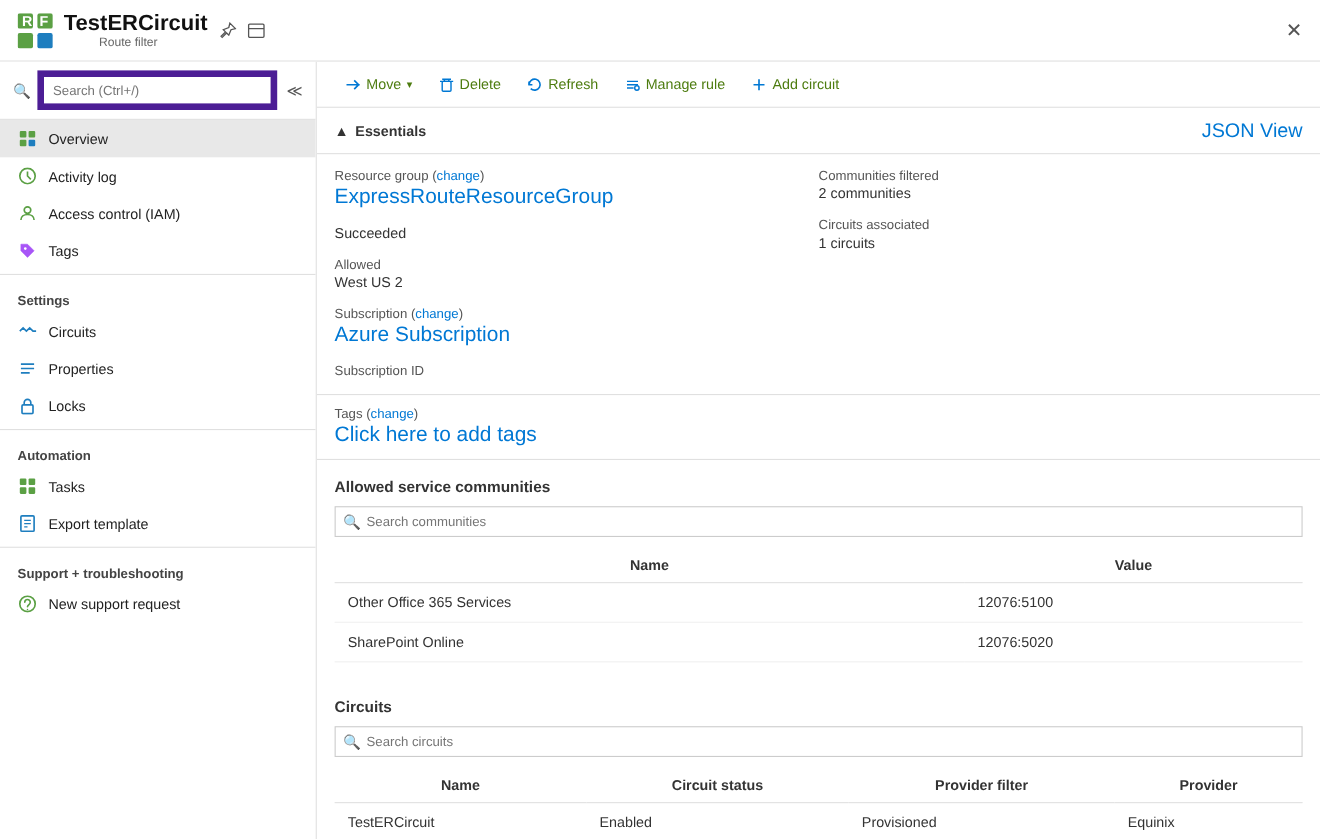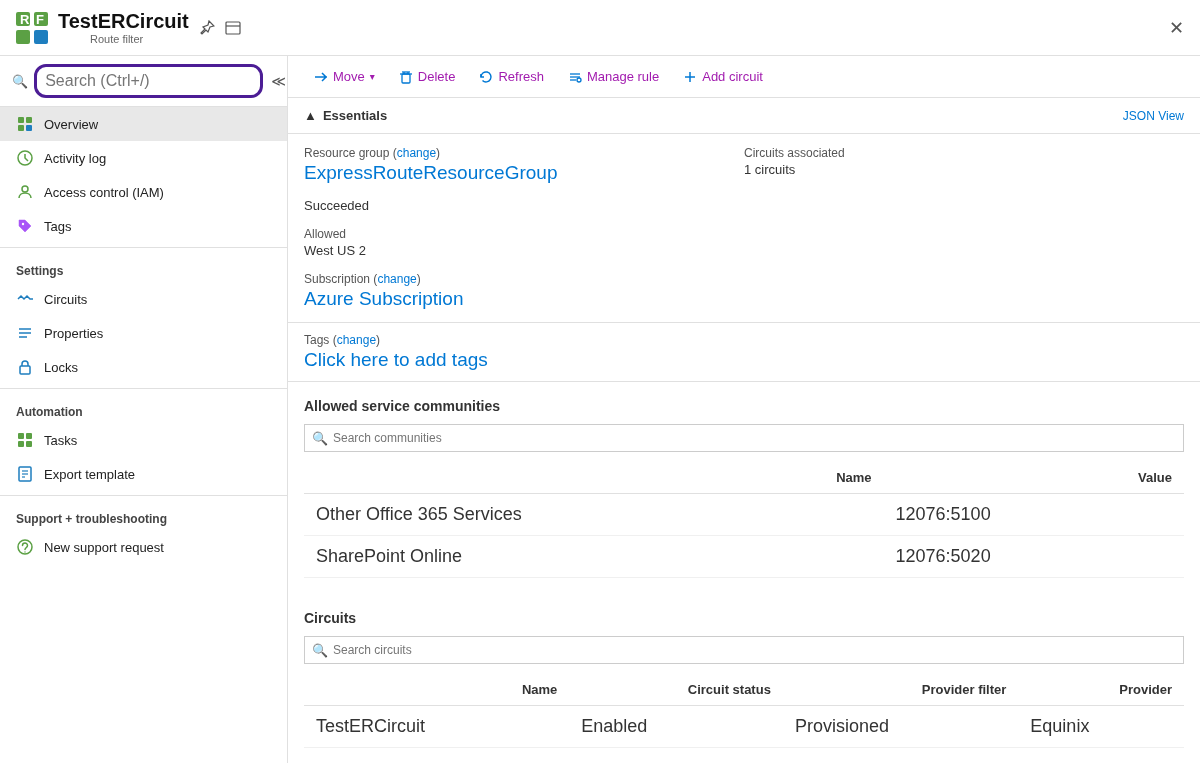"Search (Ctrl+/)" .search-input { border: 3px solid #4c1d95 -> 6px solid #4c1d95; border-radius: 12px -> 0; font-size: 16px -> 12px }
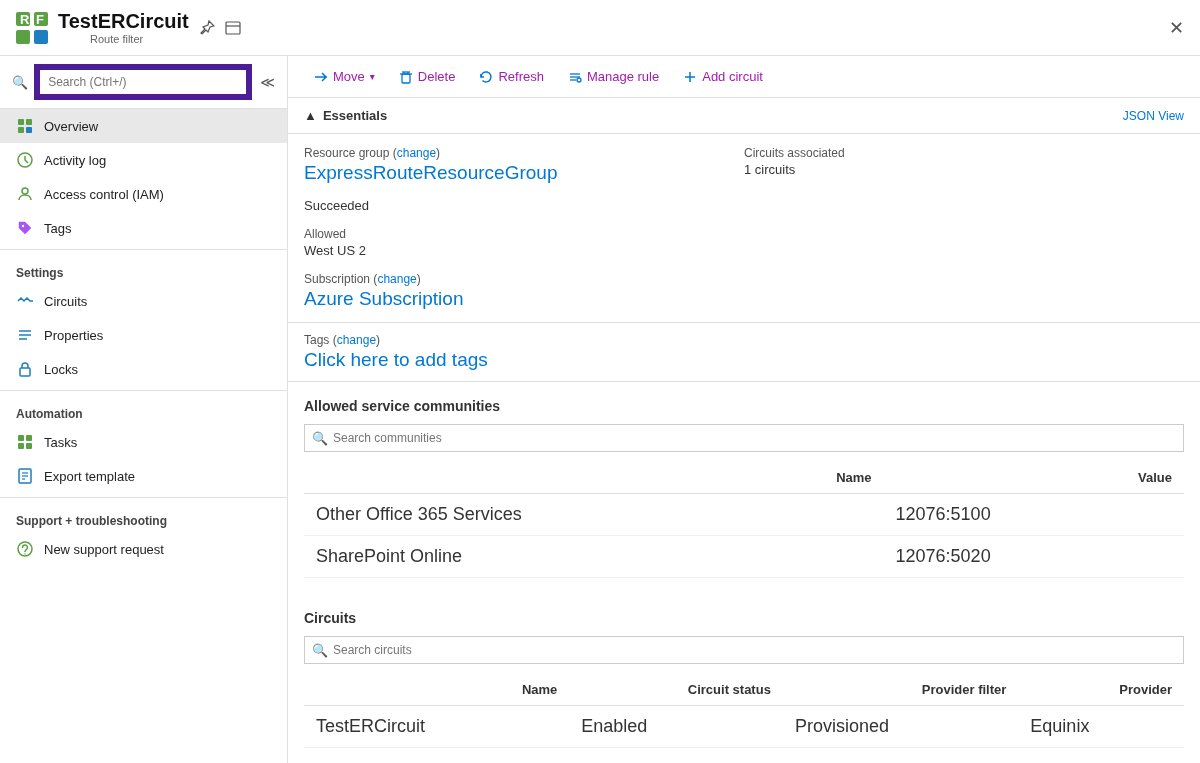"Move" .toolbar-btn { color: #a21caf -> #4d7c0f }
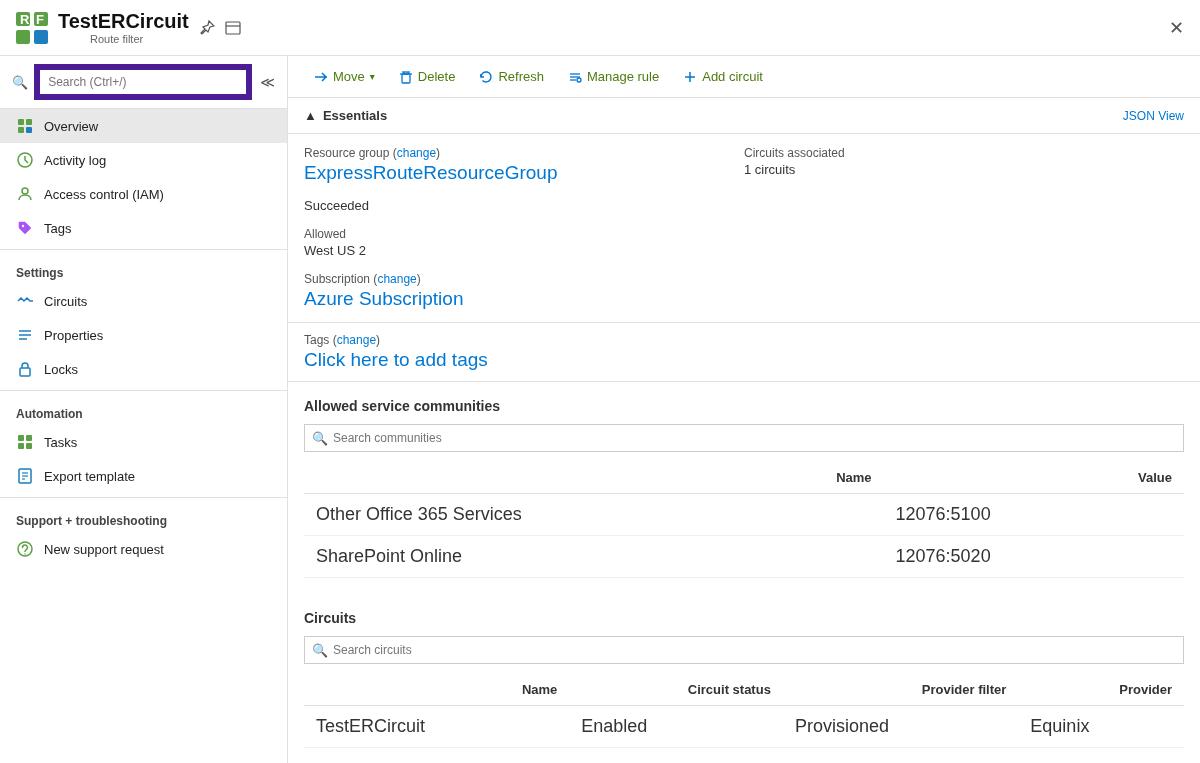"JSON View" .json-view-link { font-size: 12px -> 18px }
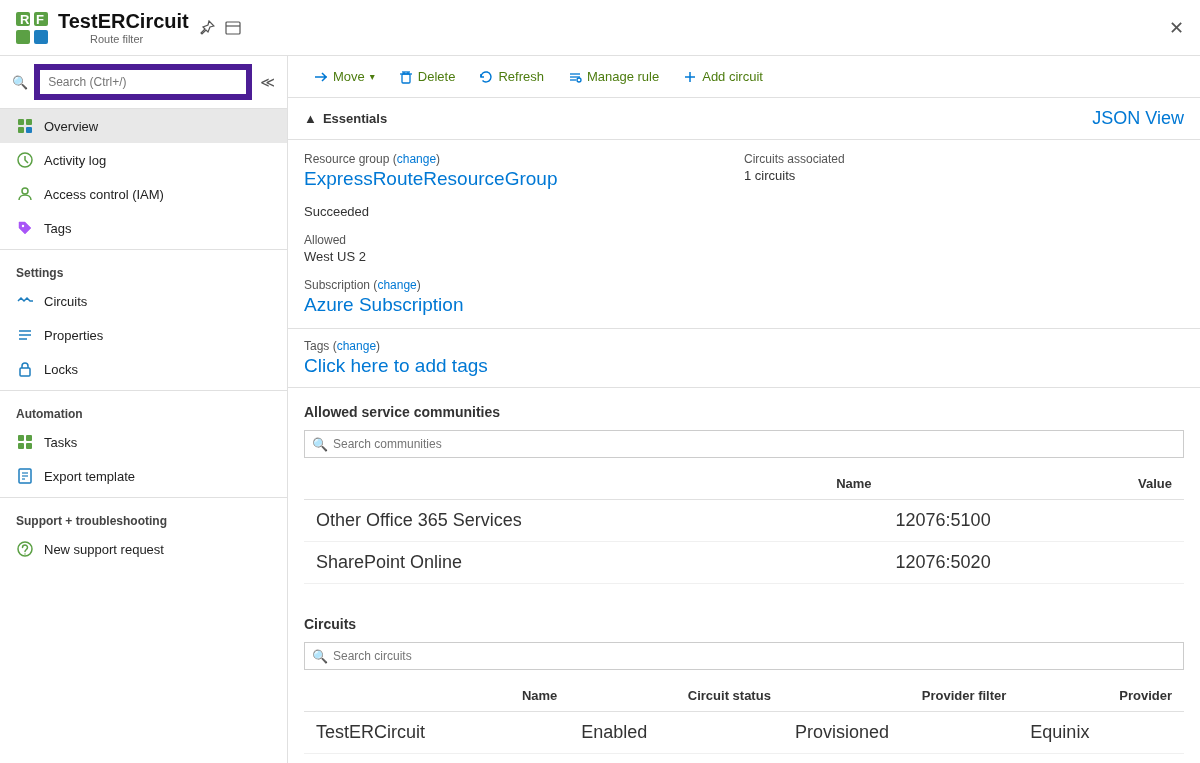"Communities filtered" div.essentials-item { html: none -> <div> <span>Communities filtered</span> <span>2 communities</span> </div> }
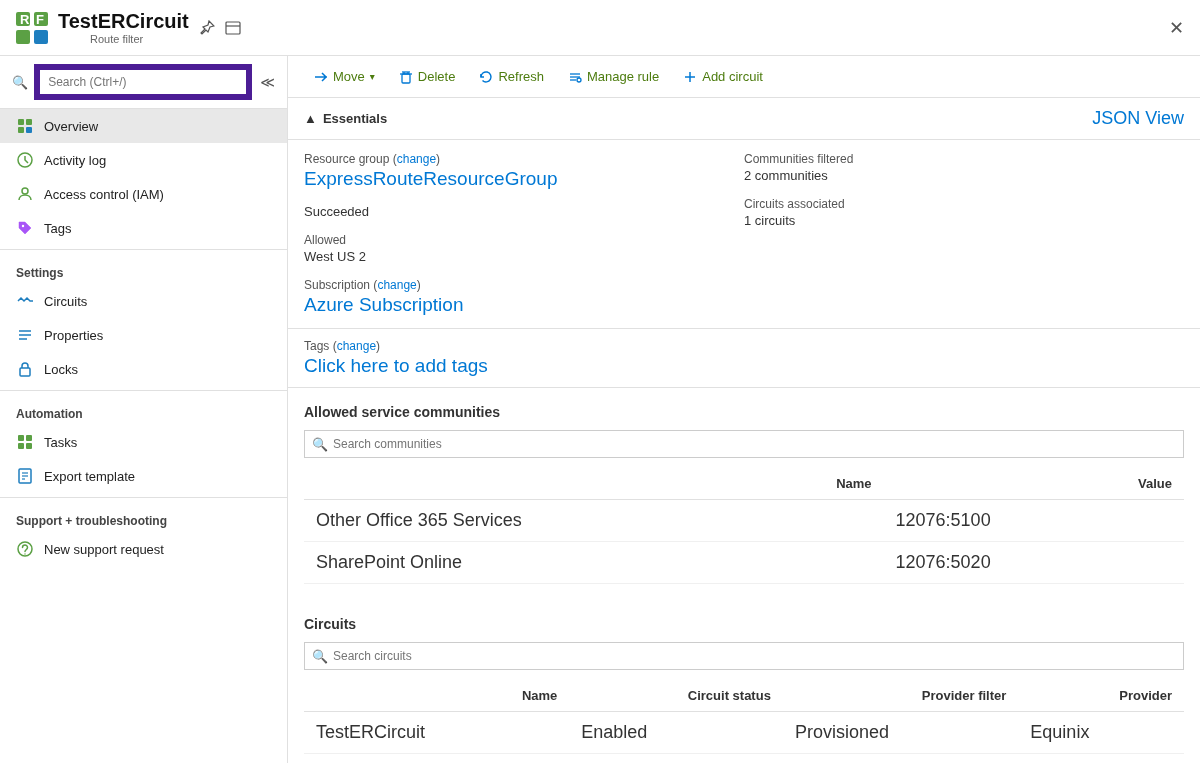"Subscription ID" div.essentials-item { html: none -> <div> <span>Subscription ID</span> <span></span> </div> }
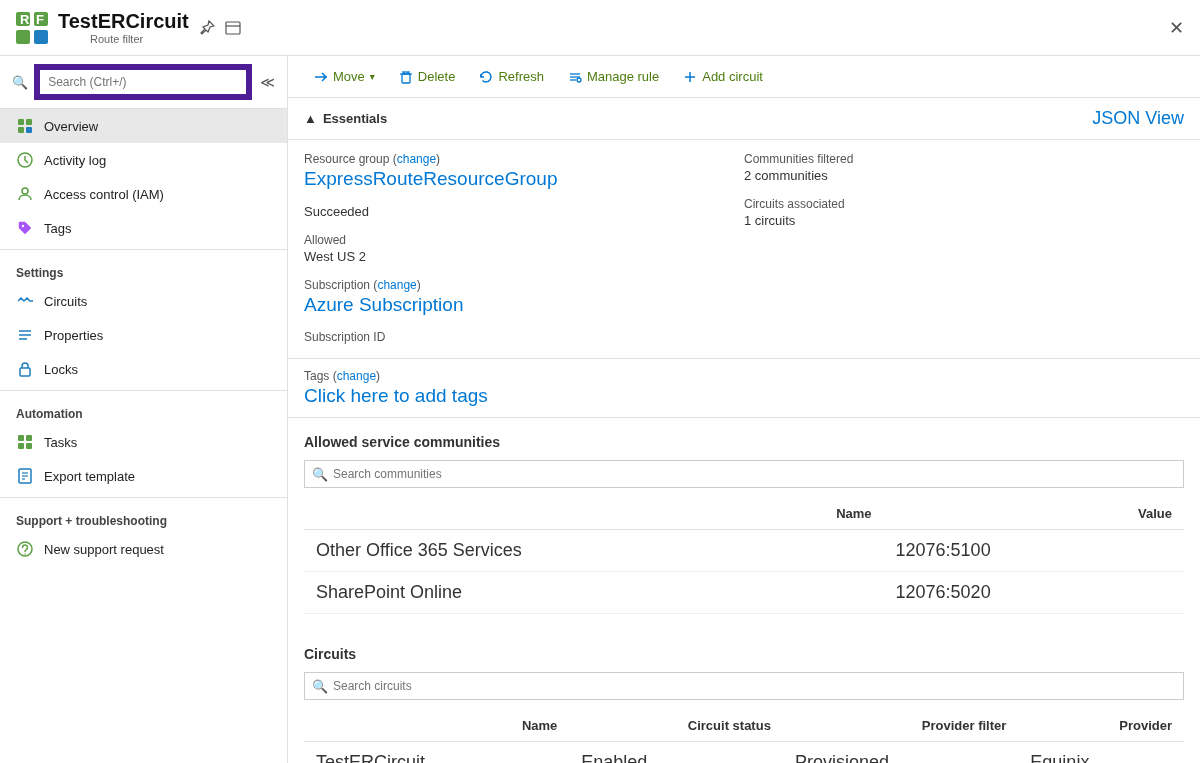"Name" th { text-align: right -> center }
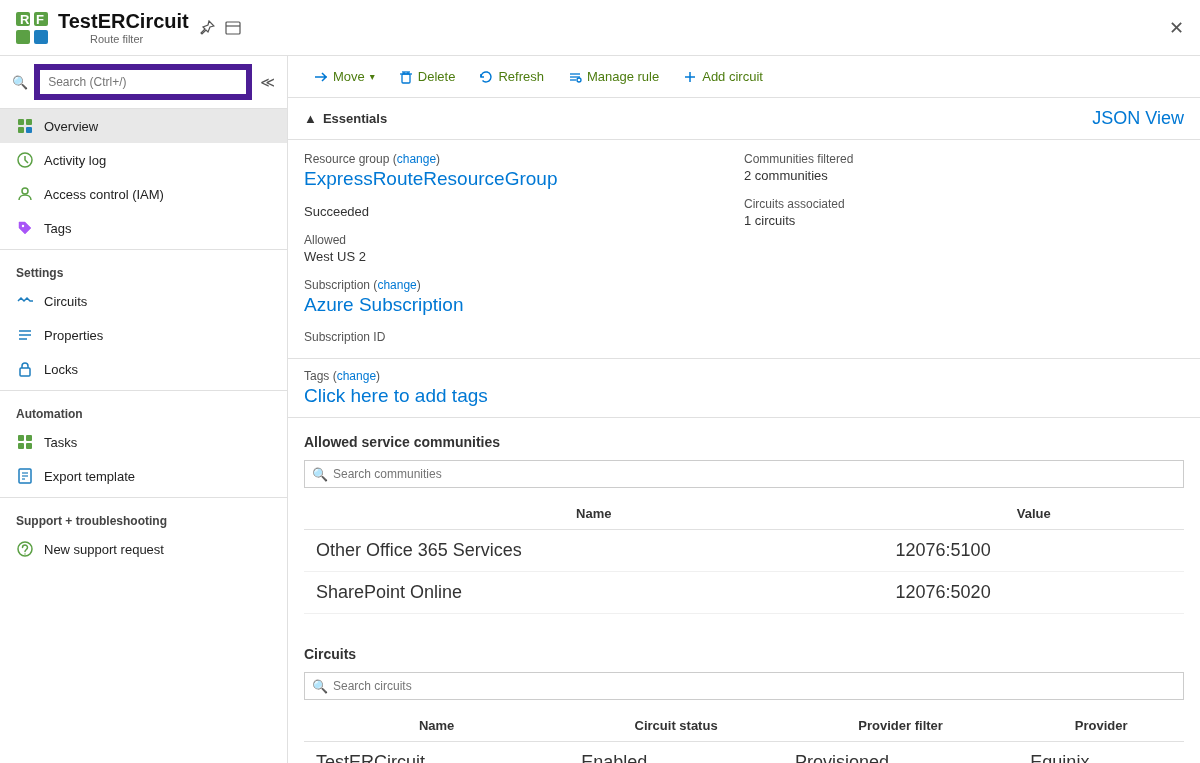"Other Office 365 Services" td { font-size: 18px -> 13px }
